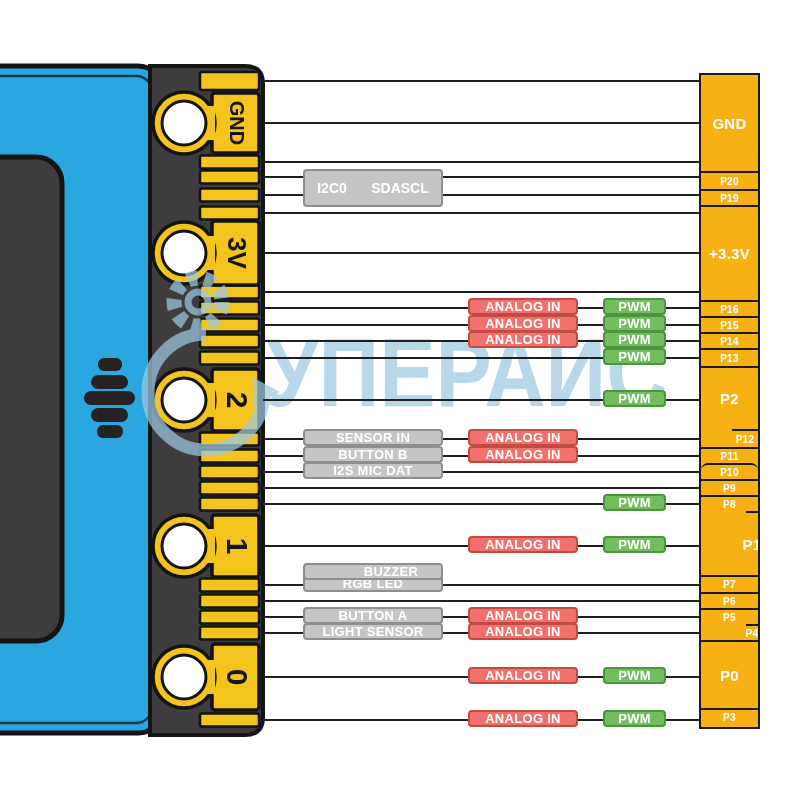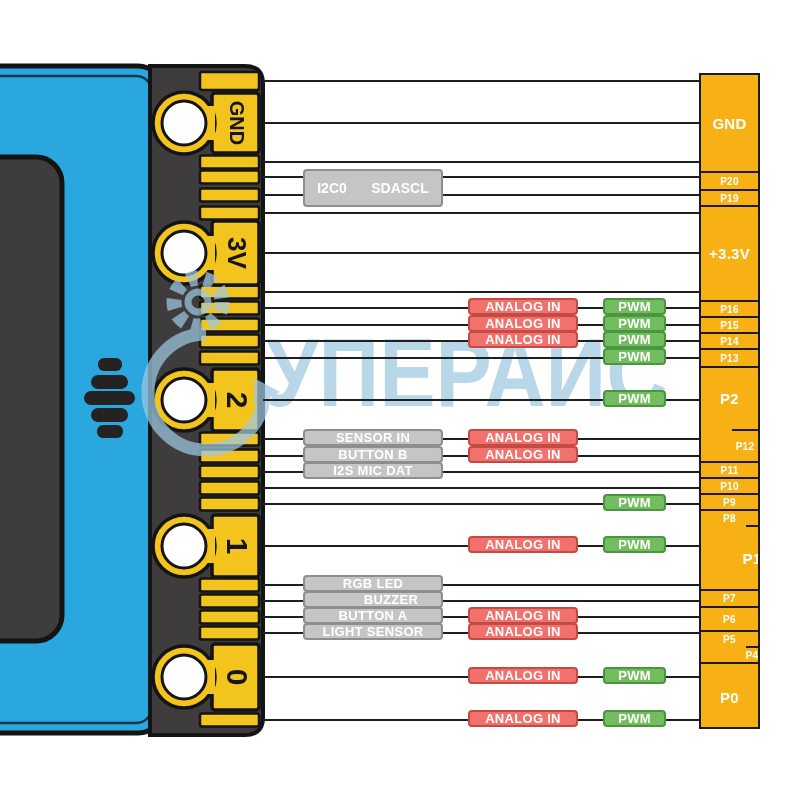"P12" div.seg { height: 32px -> 18px }
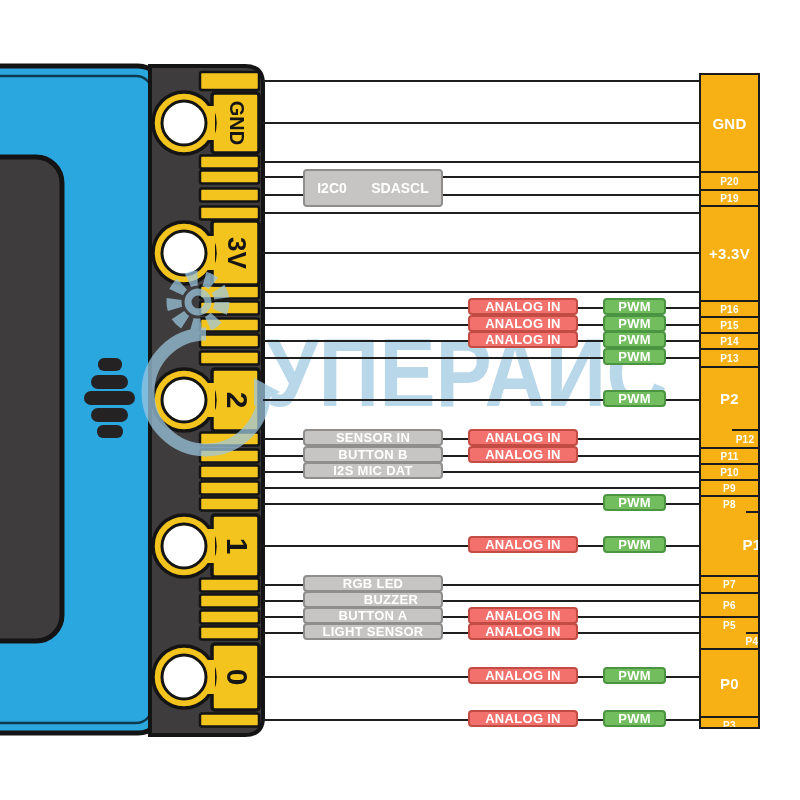"P10" div.seg { border-radius: none -> 7px }
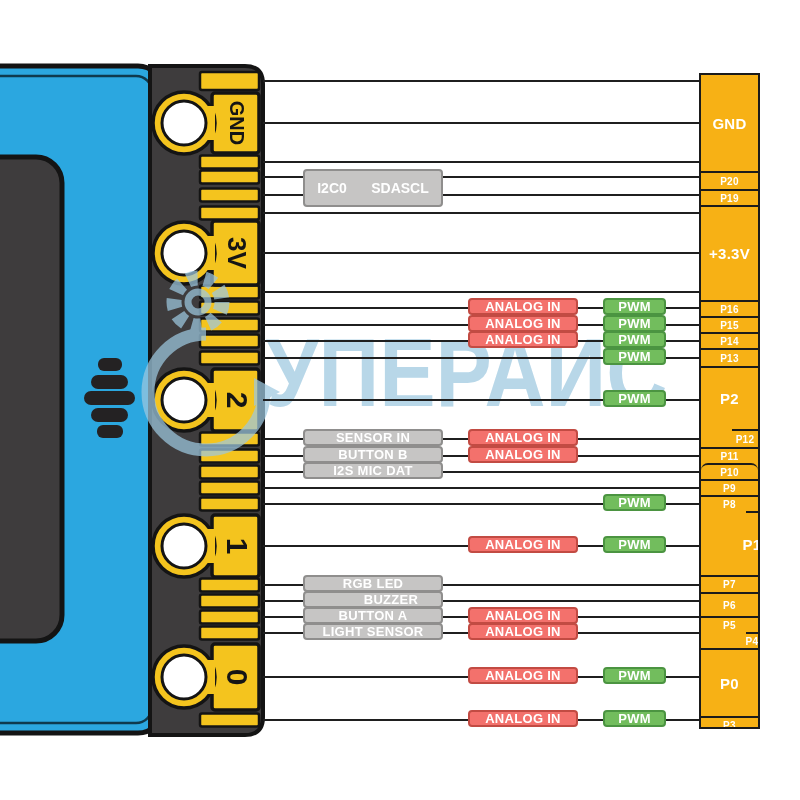"BUZZER" div.chip { top: 591px -> 563px }
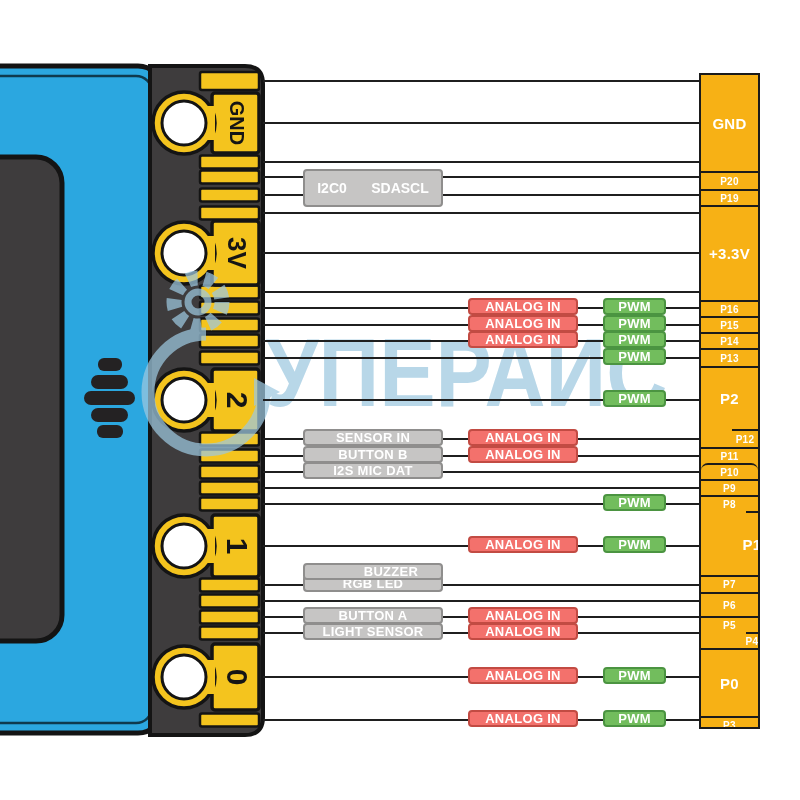"P6" div.seg { height: 24px -> 16px }
